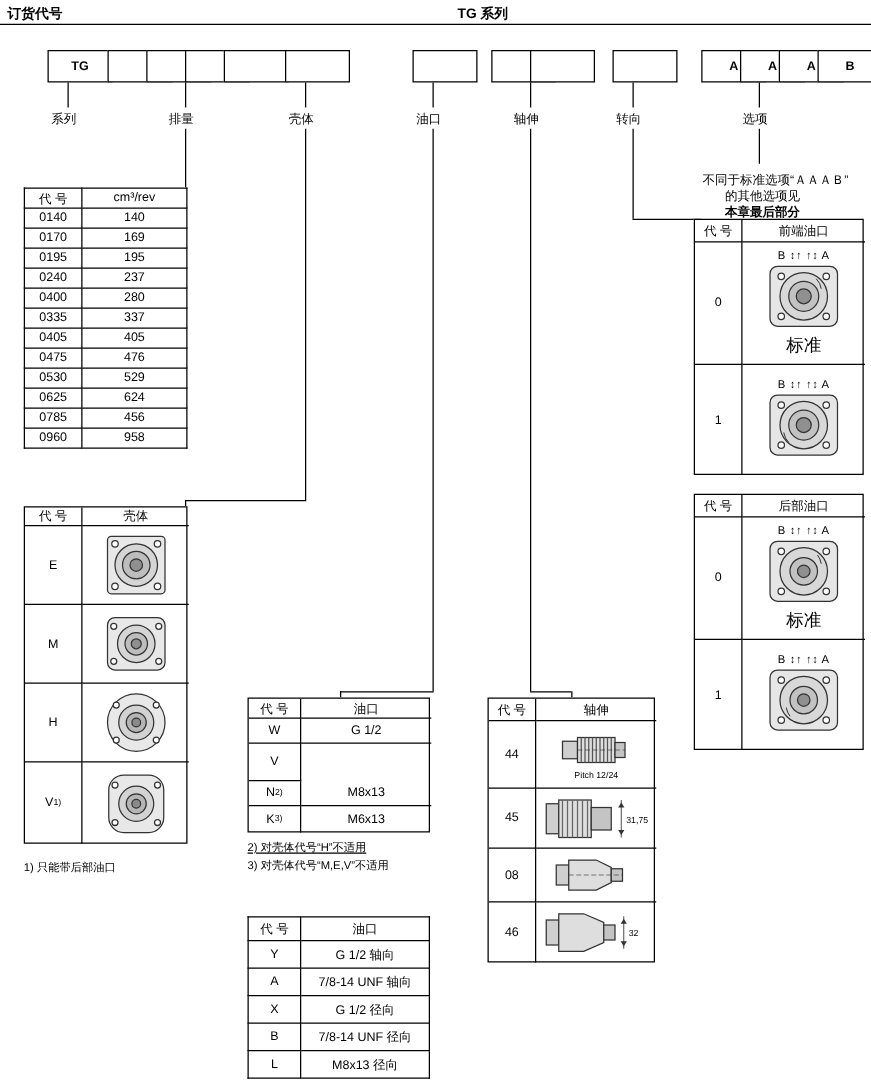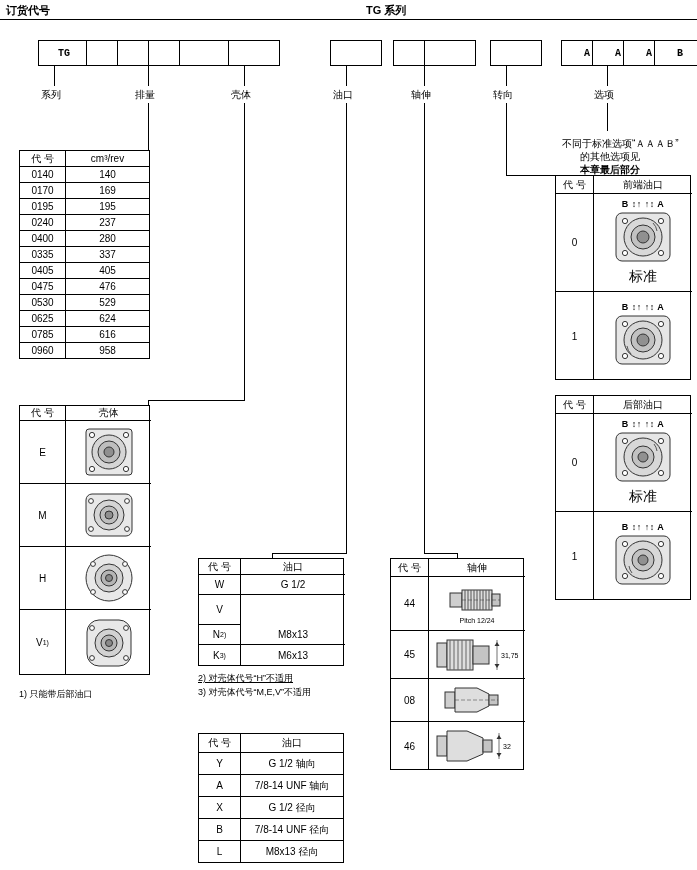"TG" .codebox { font-family: Liberation Mono, monospace -> none }
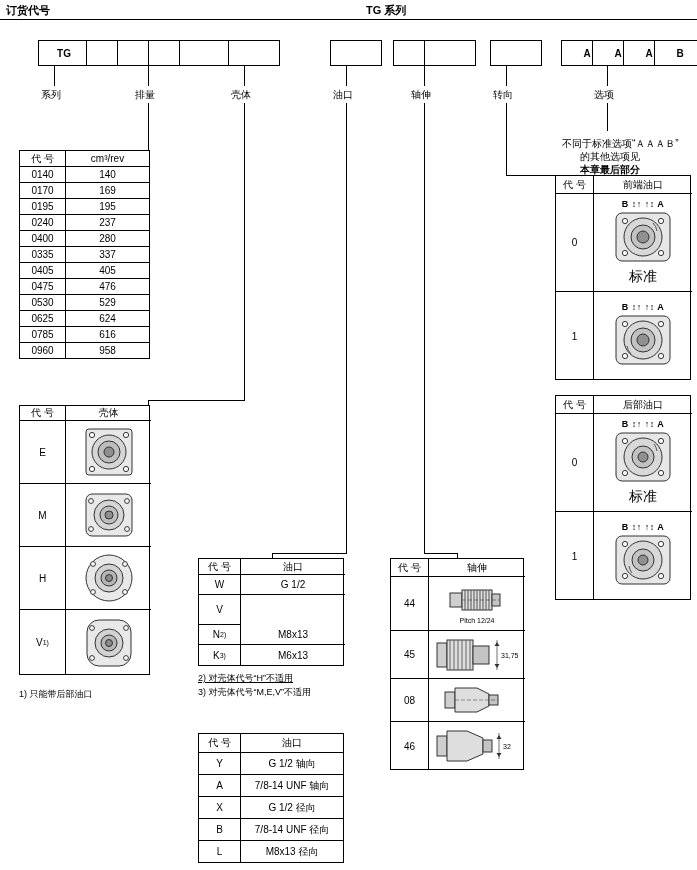"B ↕↑ ↑↕ A" .ab { font-weight: bold -> normal }
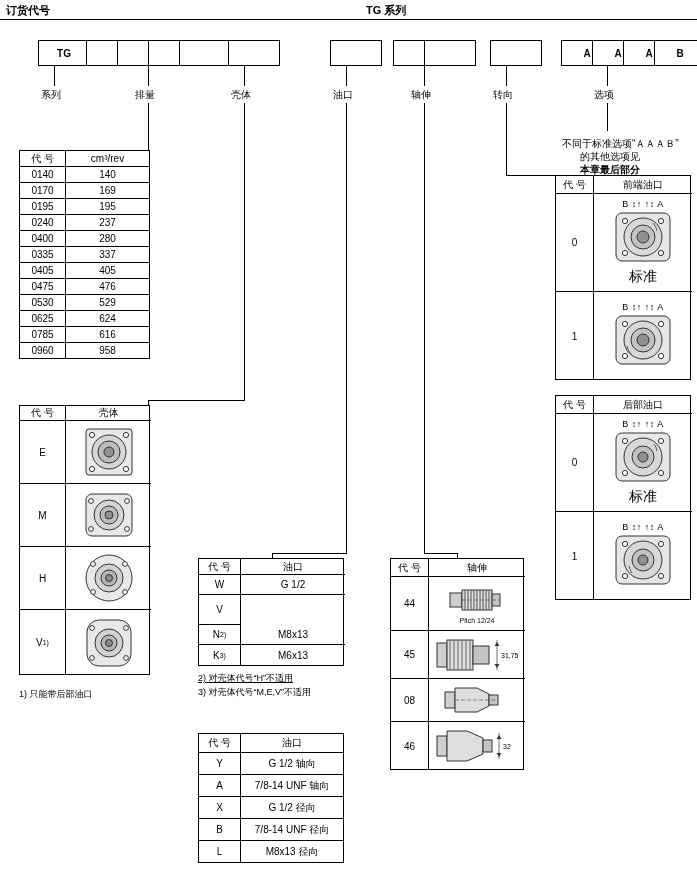"616" td { text: 616 -> 456 }
